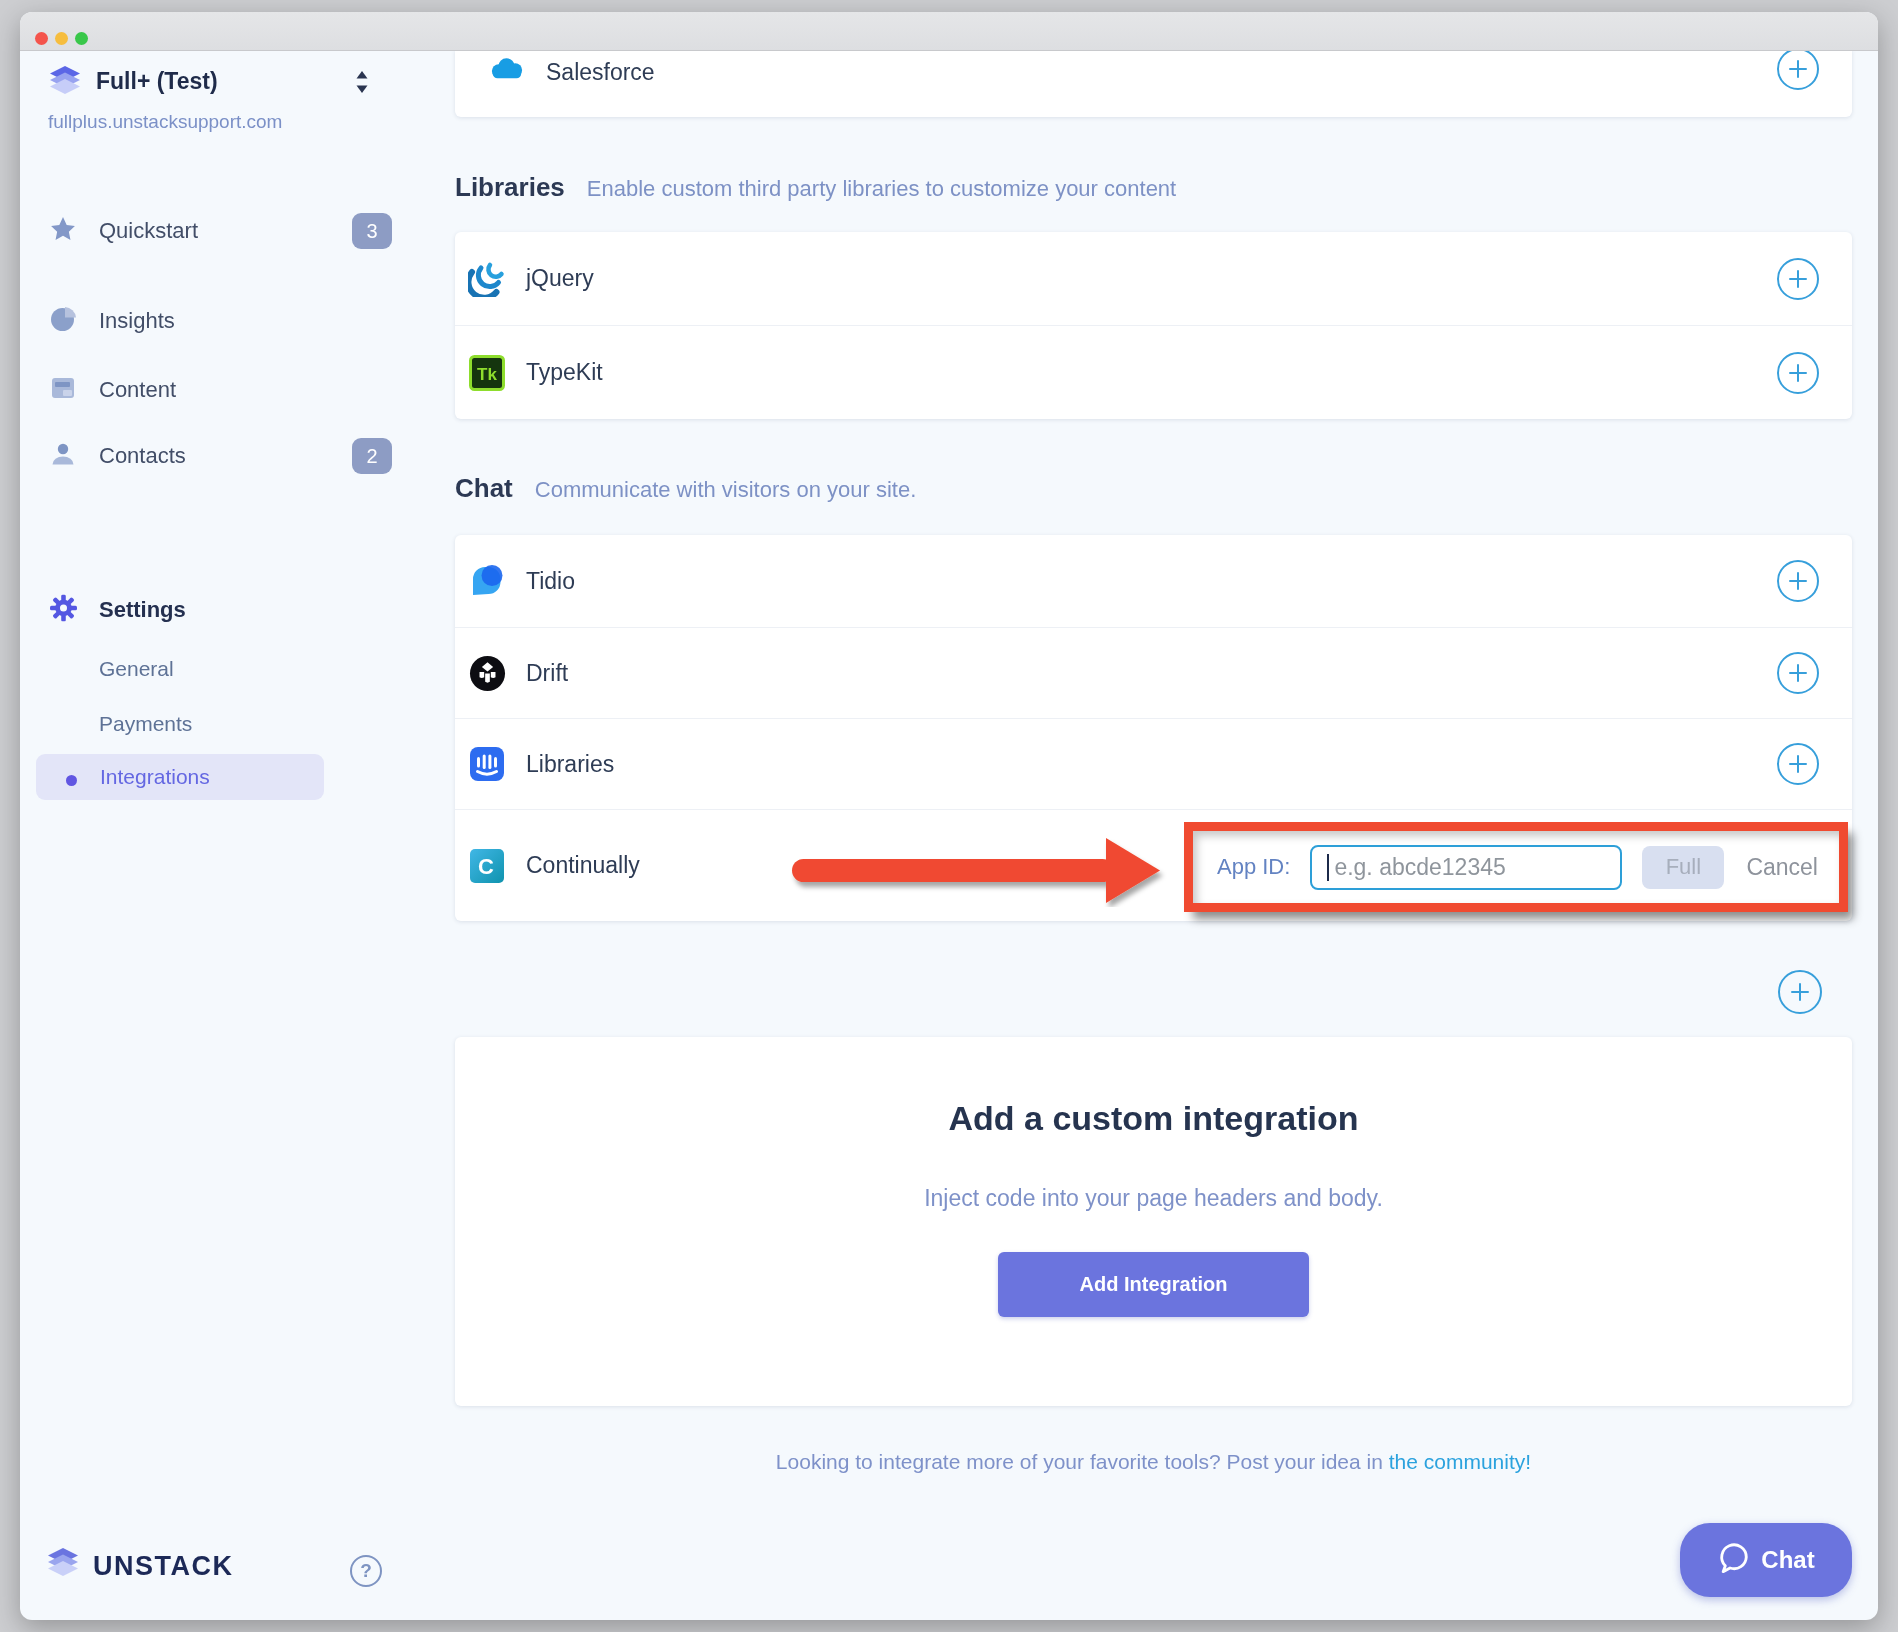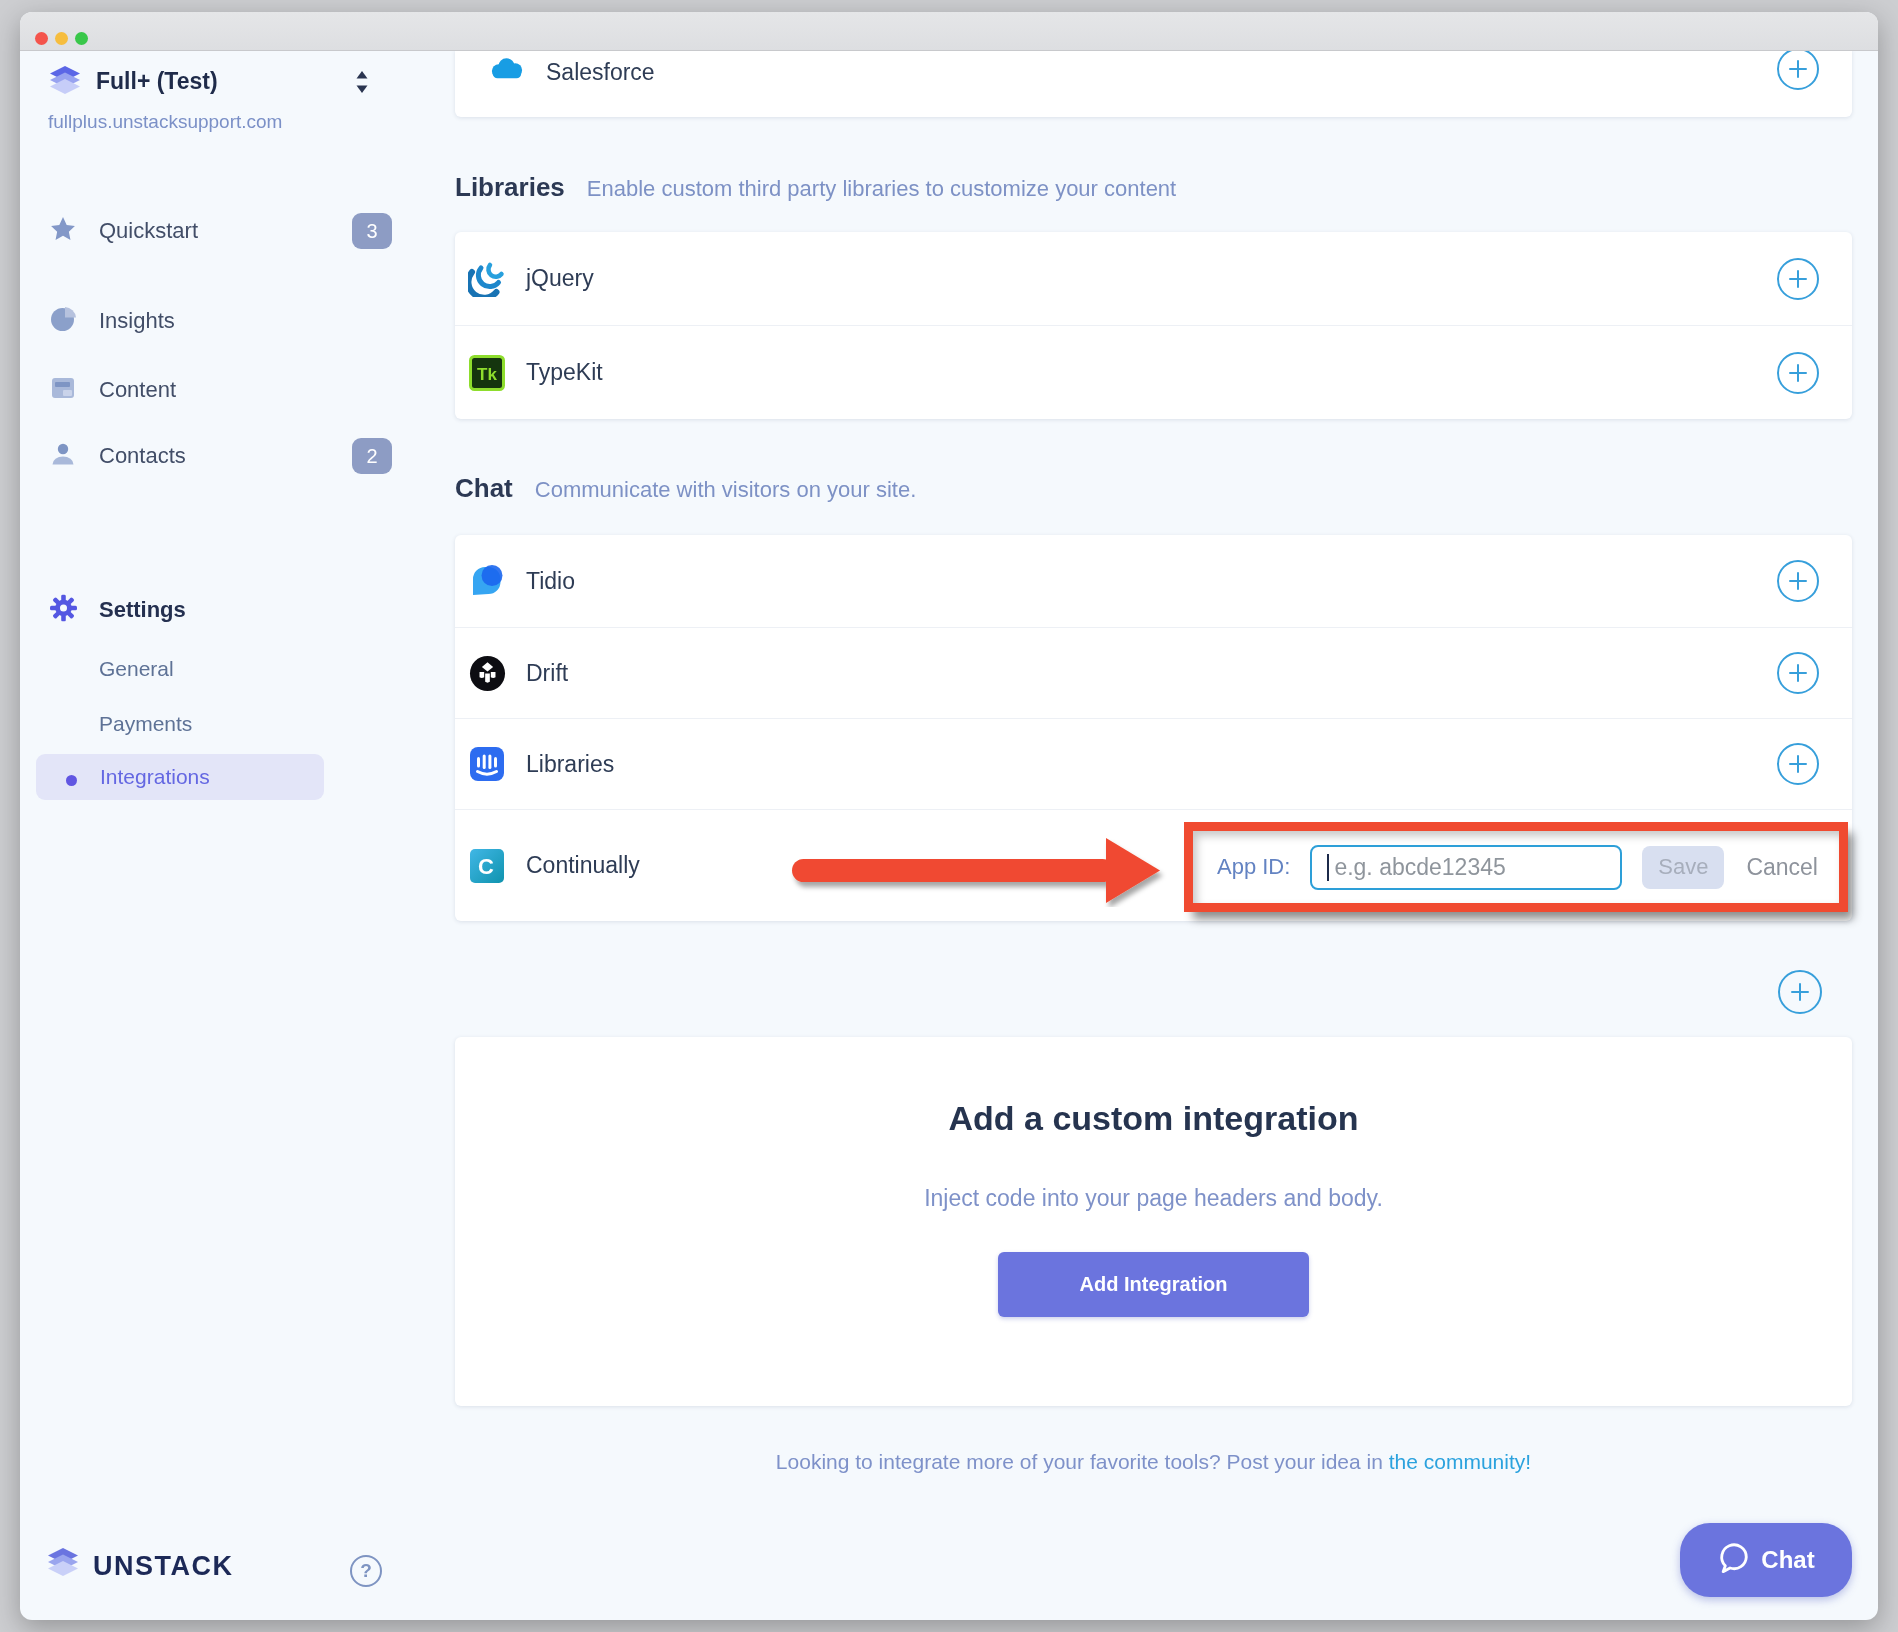"Save" button.save-btn { text: Save -> Full }
